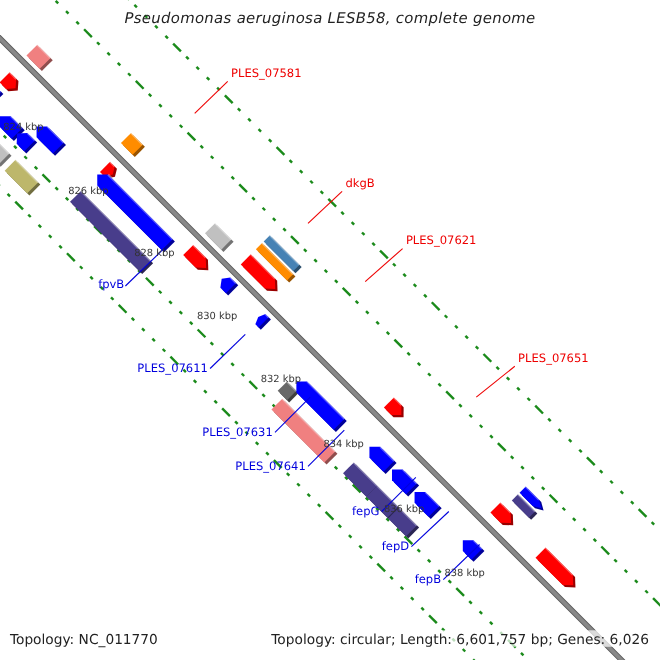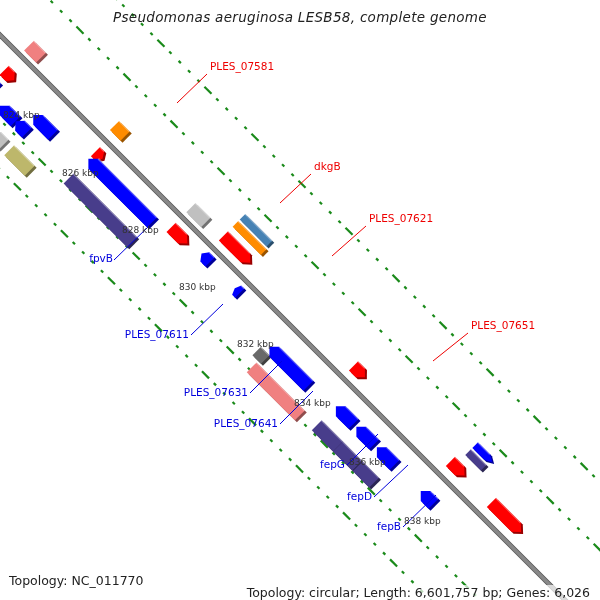"Topology: circular; Length: 6,601,757" .footer-right { margin-top: 12px -> none }
